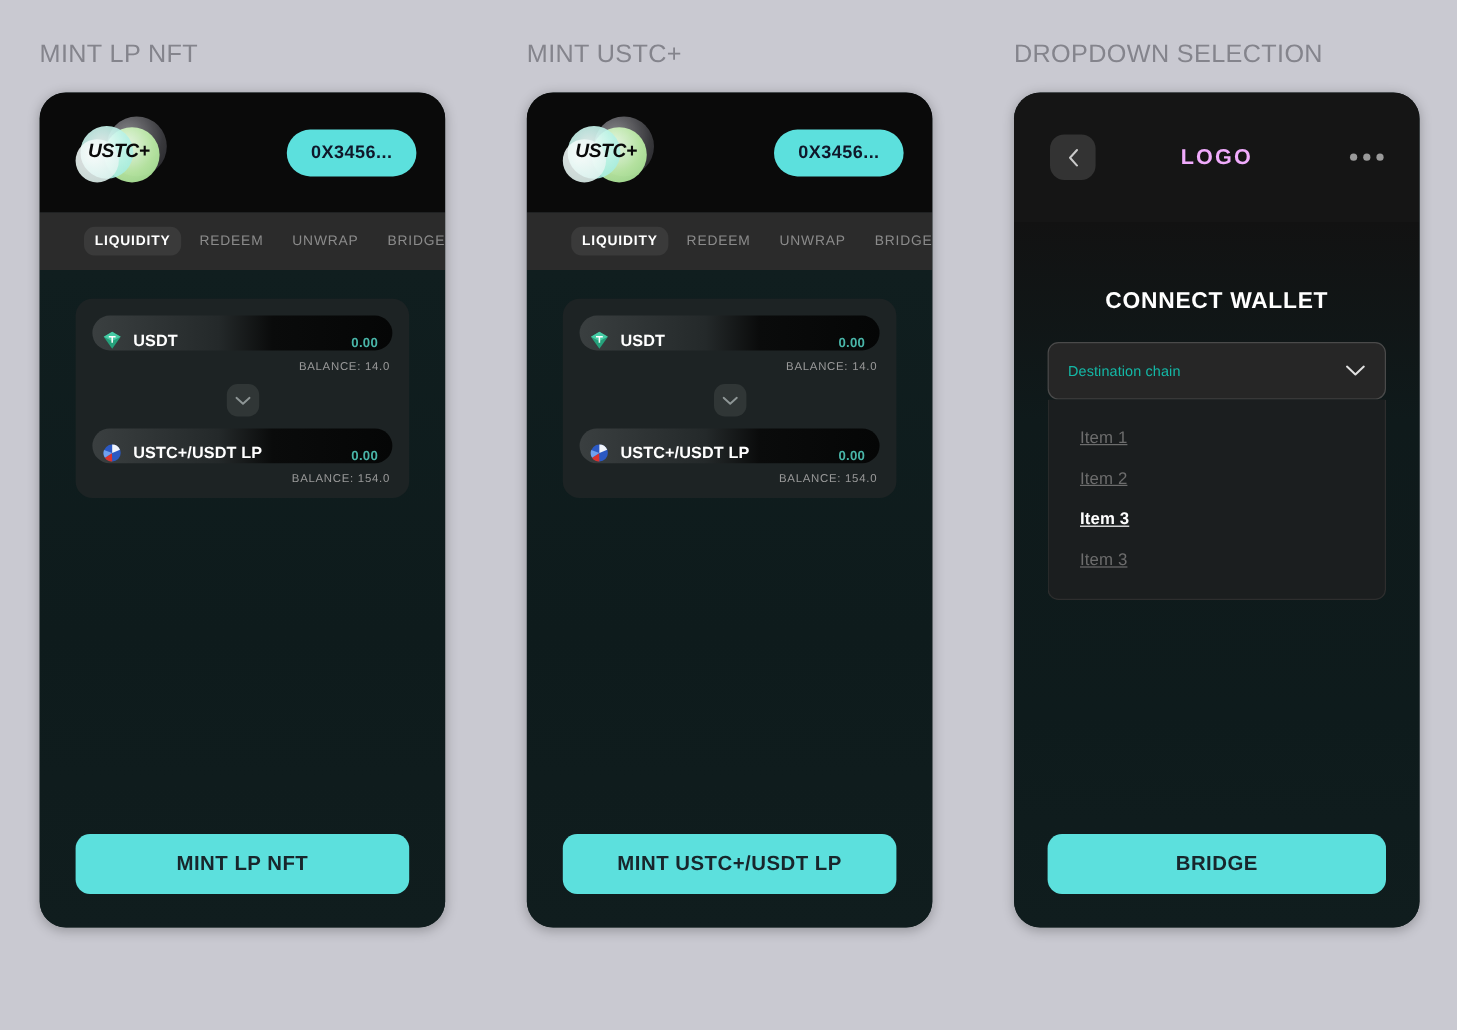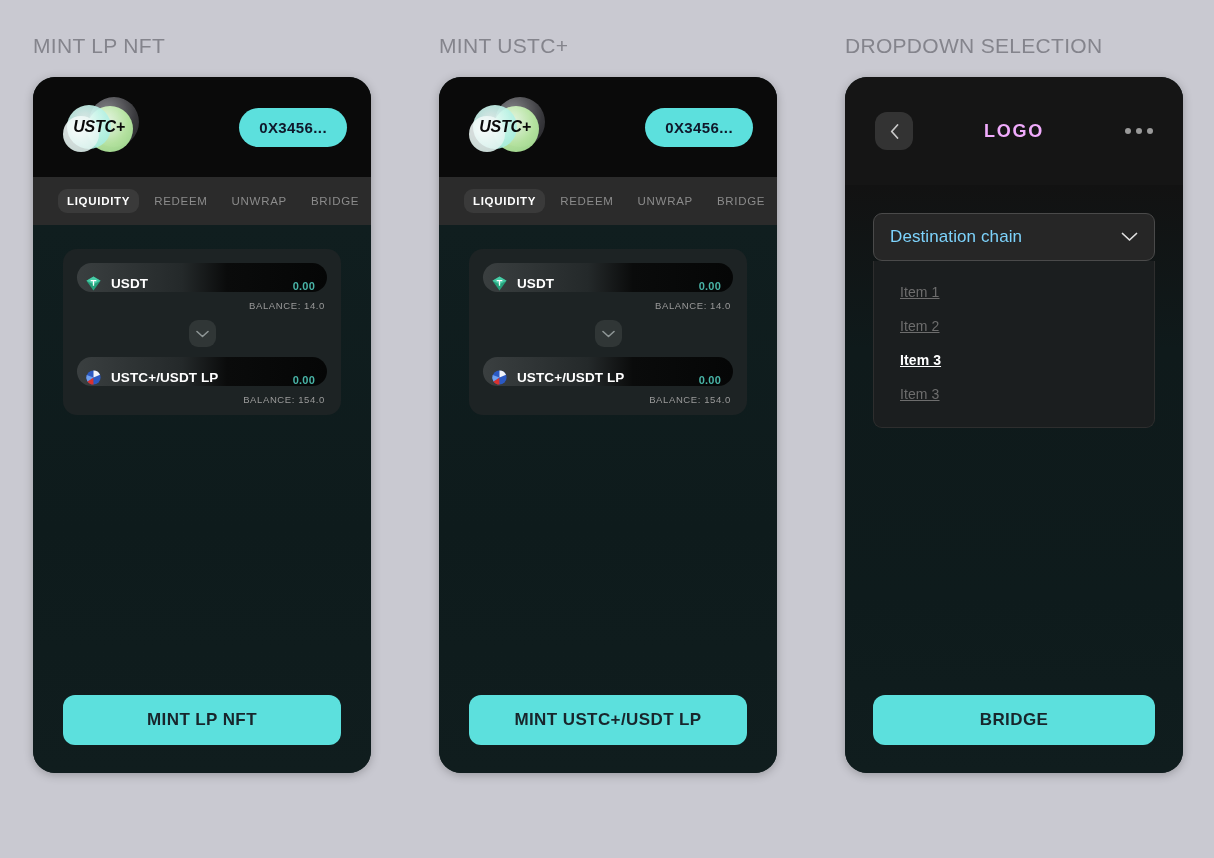"LIQUIDITY" .tabbar { padding: 0 25px -> 0 37px }
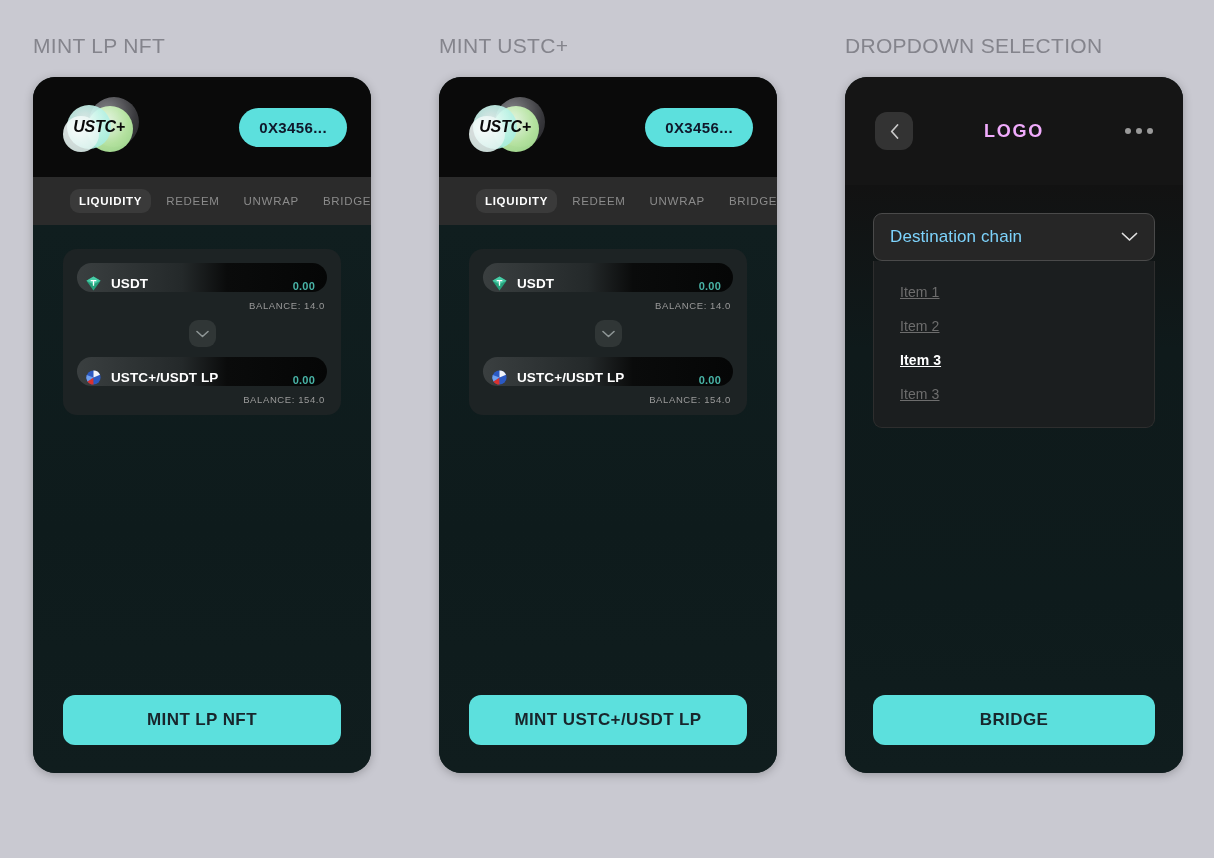"CONNECT WALLET" div.connect-title { html: none -> <div>CONNECT WALLET</div> }
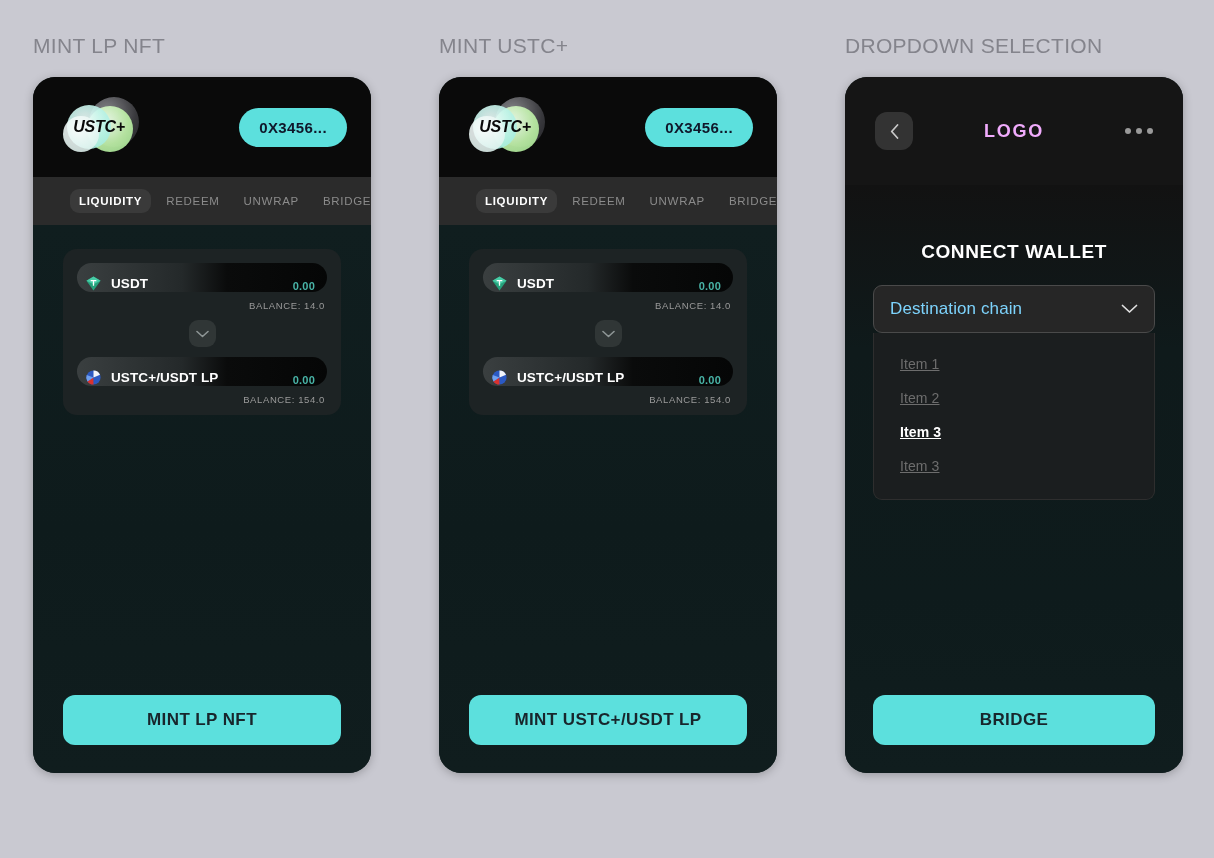"Destination chain" .select-value { color: #7dd3fc -> #14b8a6; font-size: 17px -> 12px }
